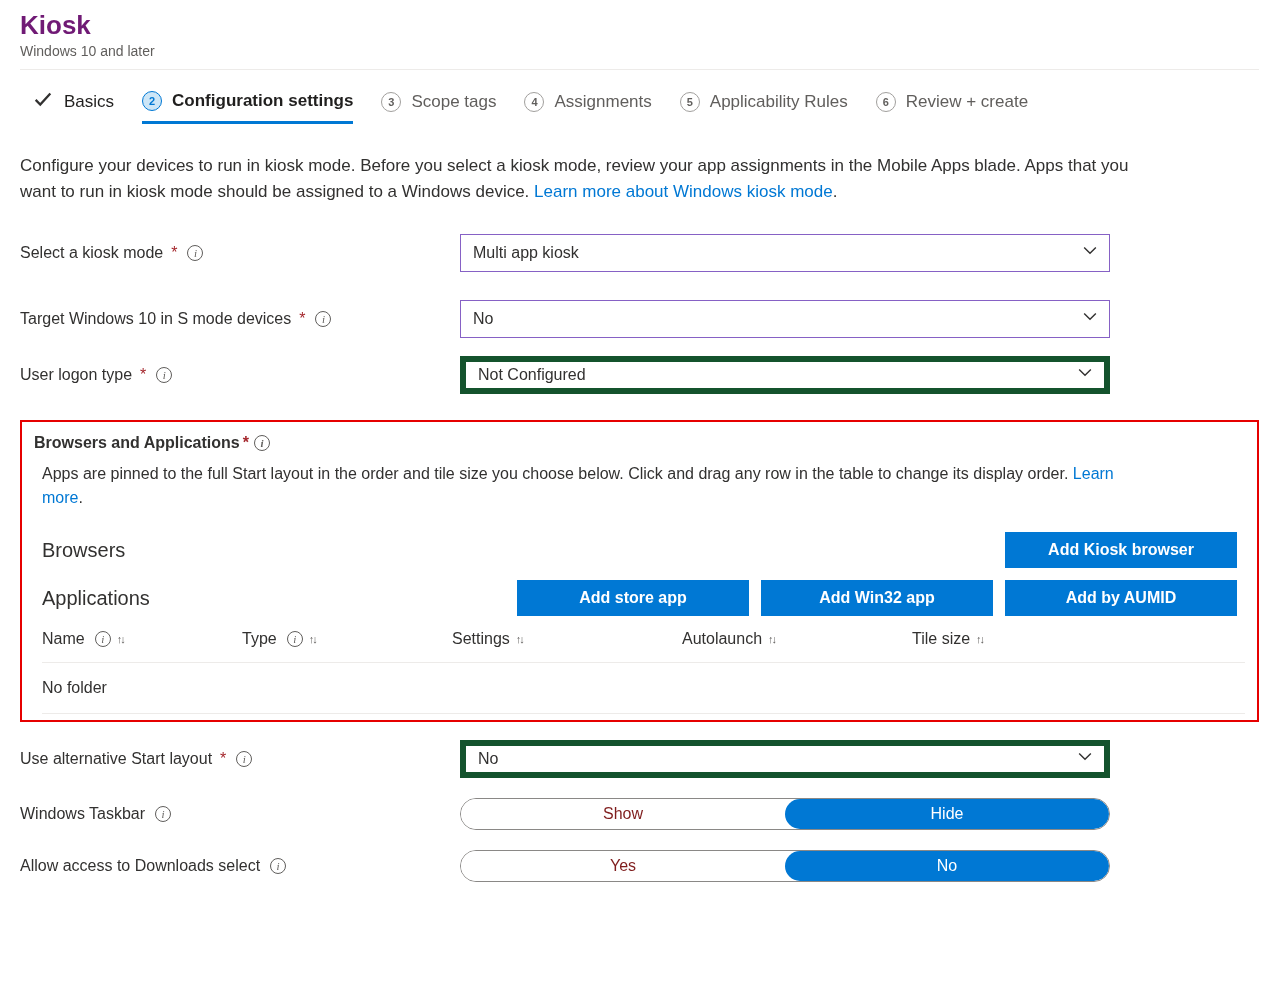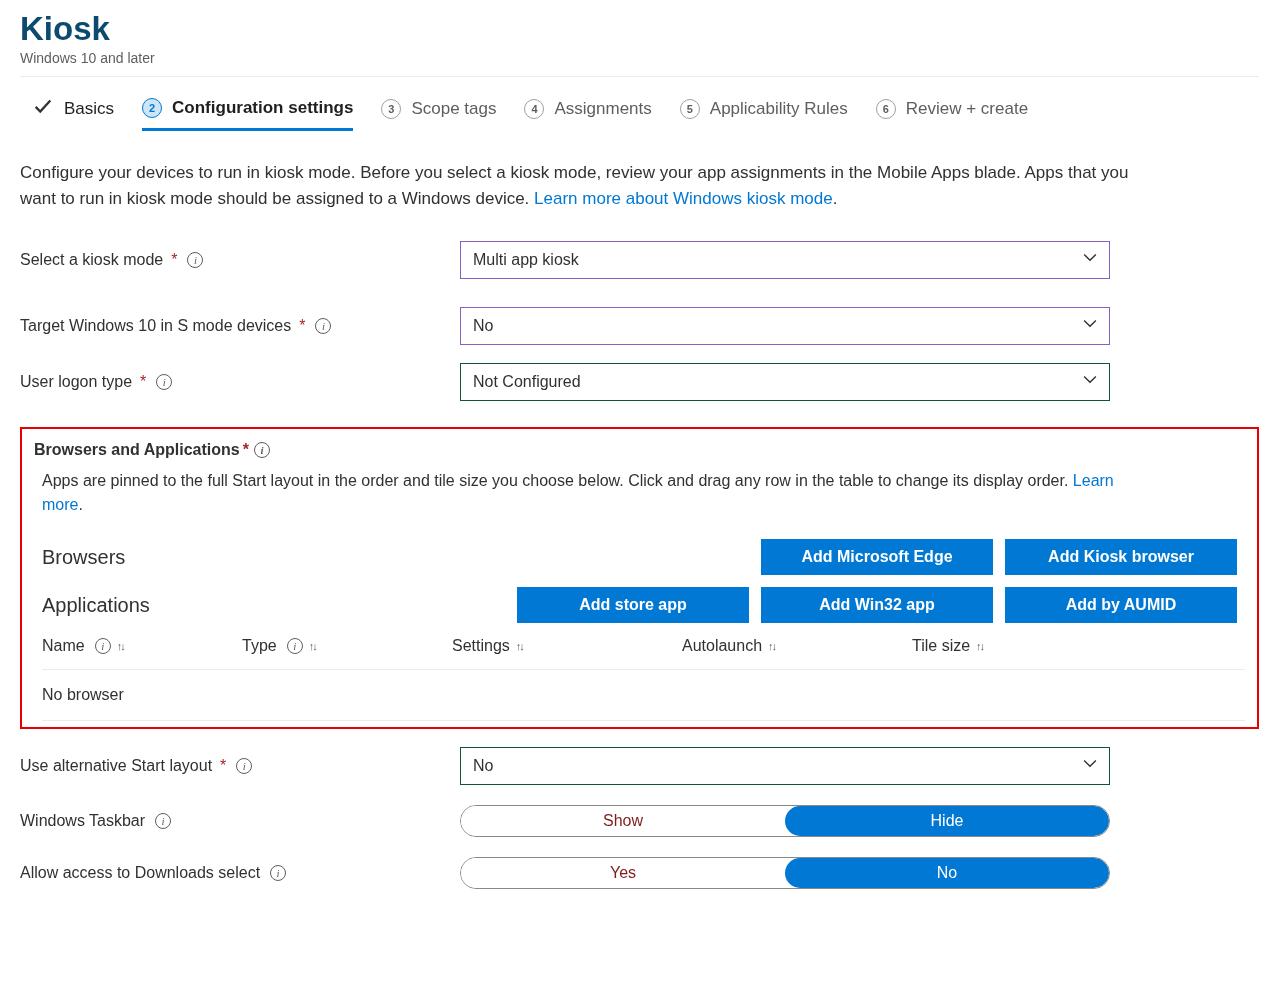"Kiosk" .title-block h1 { color: #0c4a6e -> #701a75; font-size: 33px -> 26px }
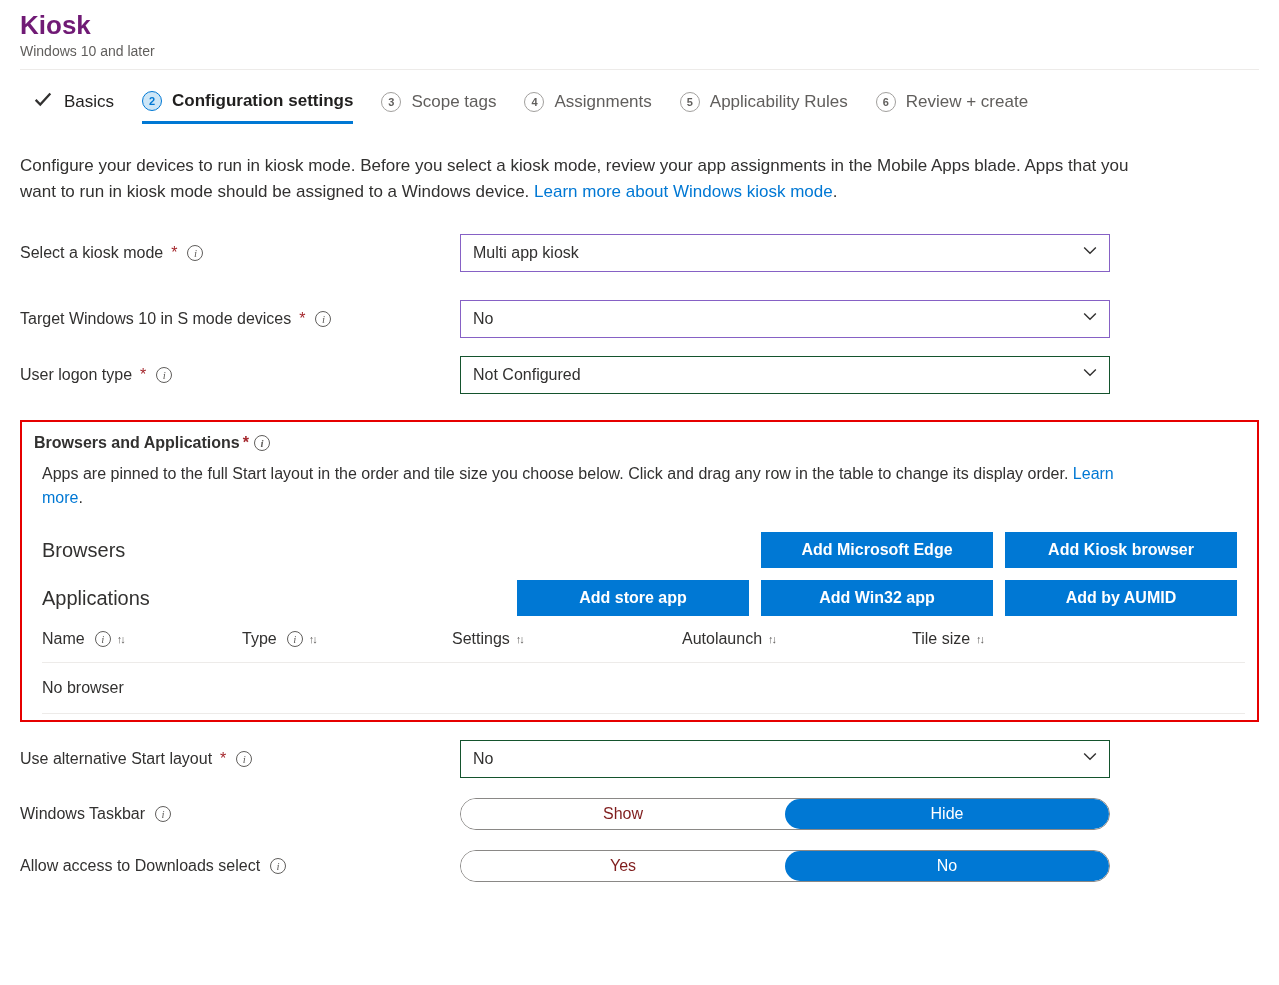"Not Configured" .select { border: 1px solid #14532d -> 6px solid #14532d }
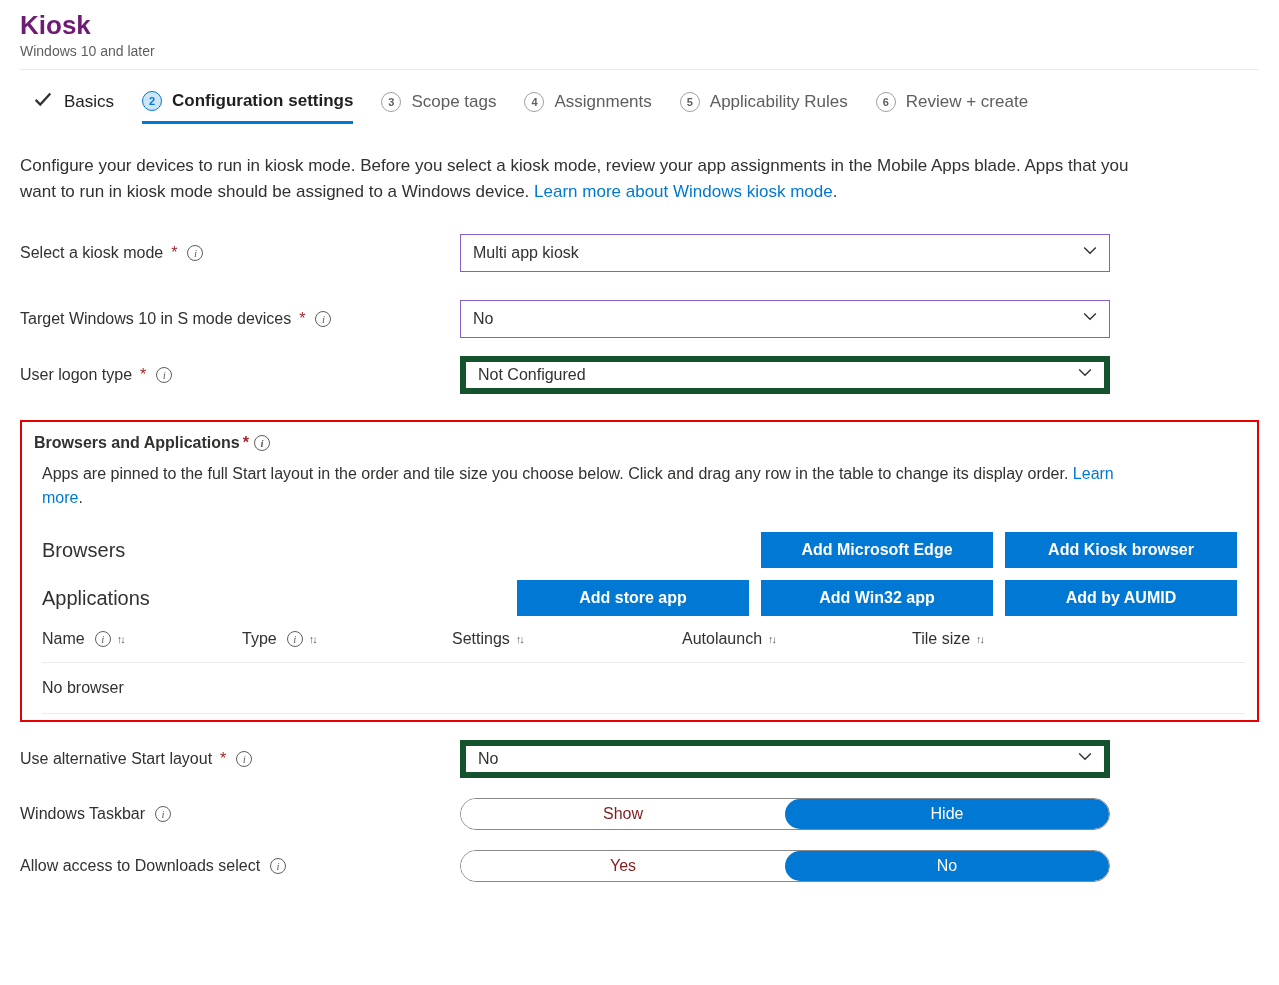"Add Microsoft Edge" button.btn-blue { html: <button>Add Microsoft Edge</button> -> none }
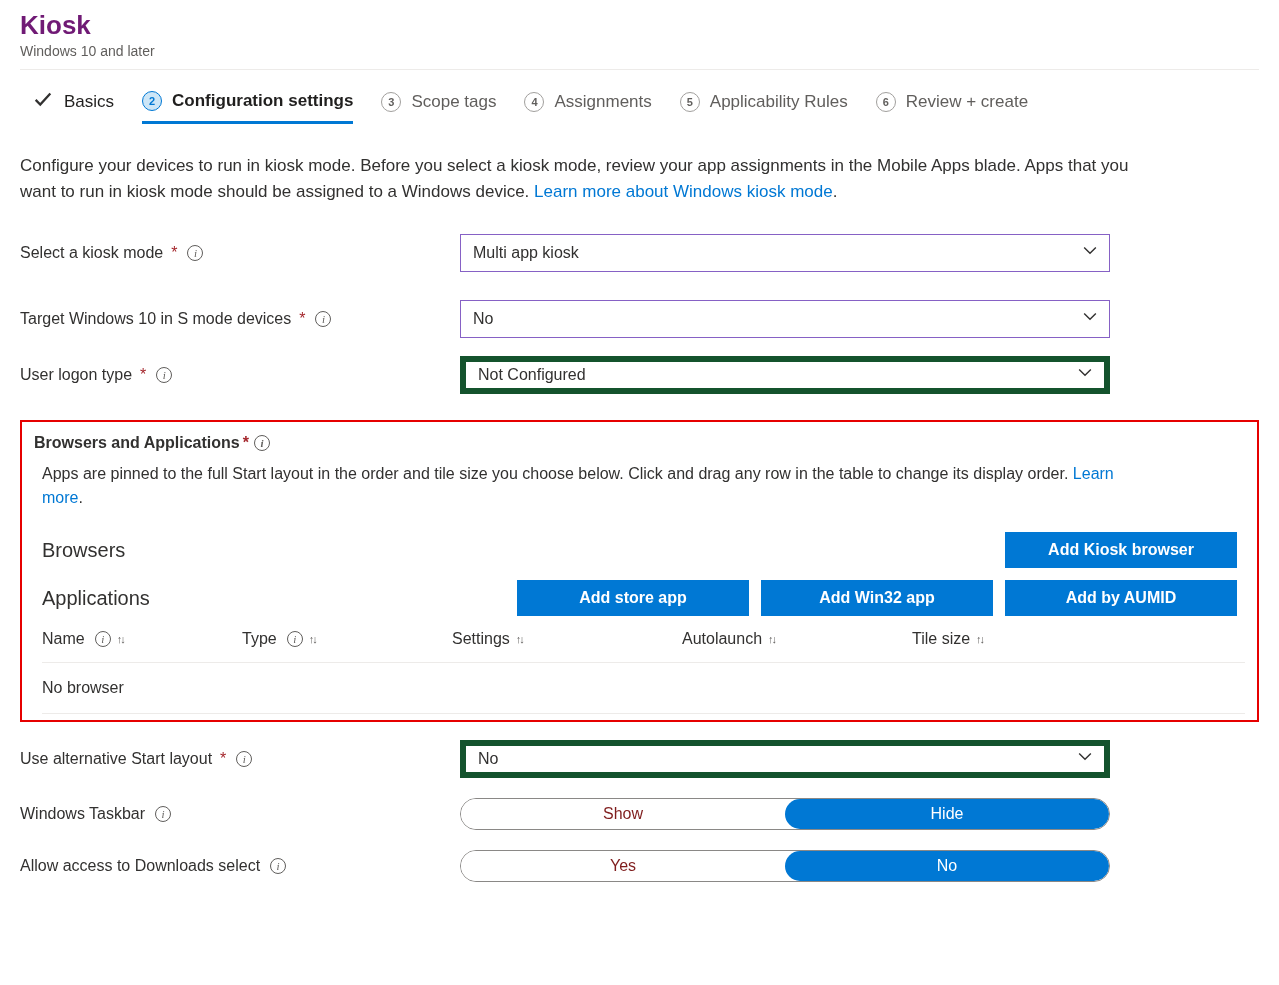"No browser" div.trow-empty { text: browser -> folder }
